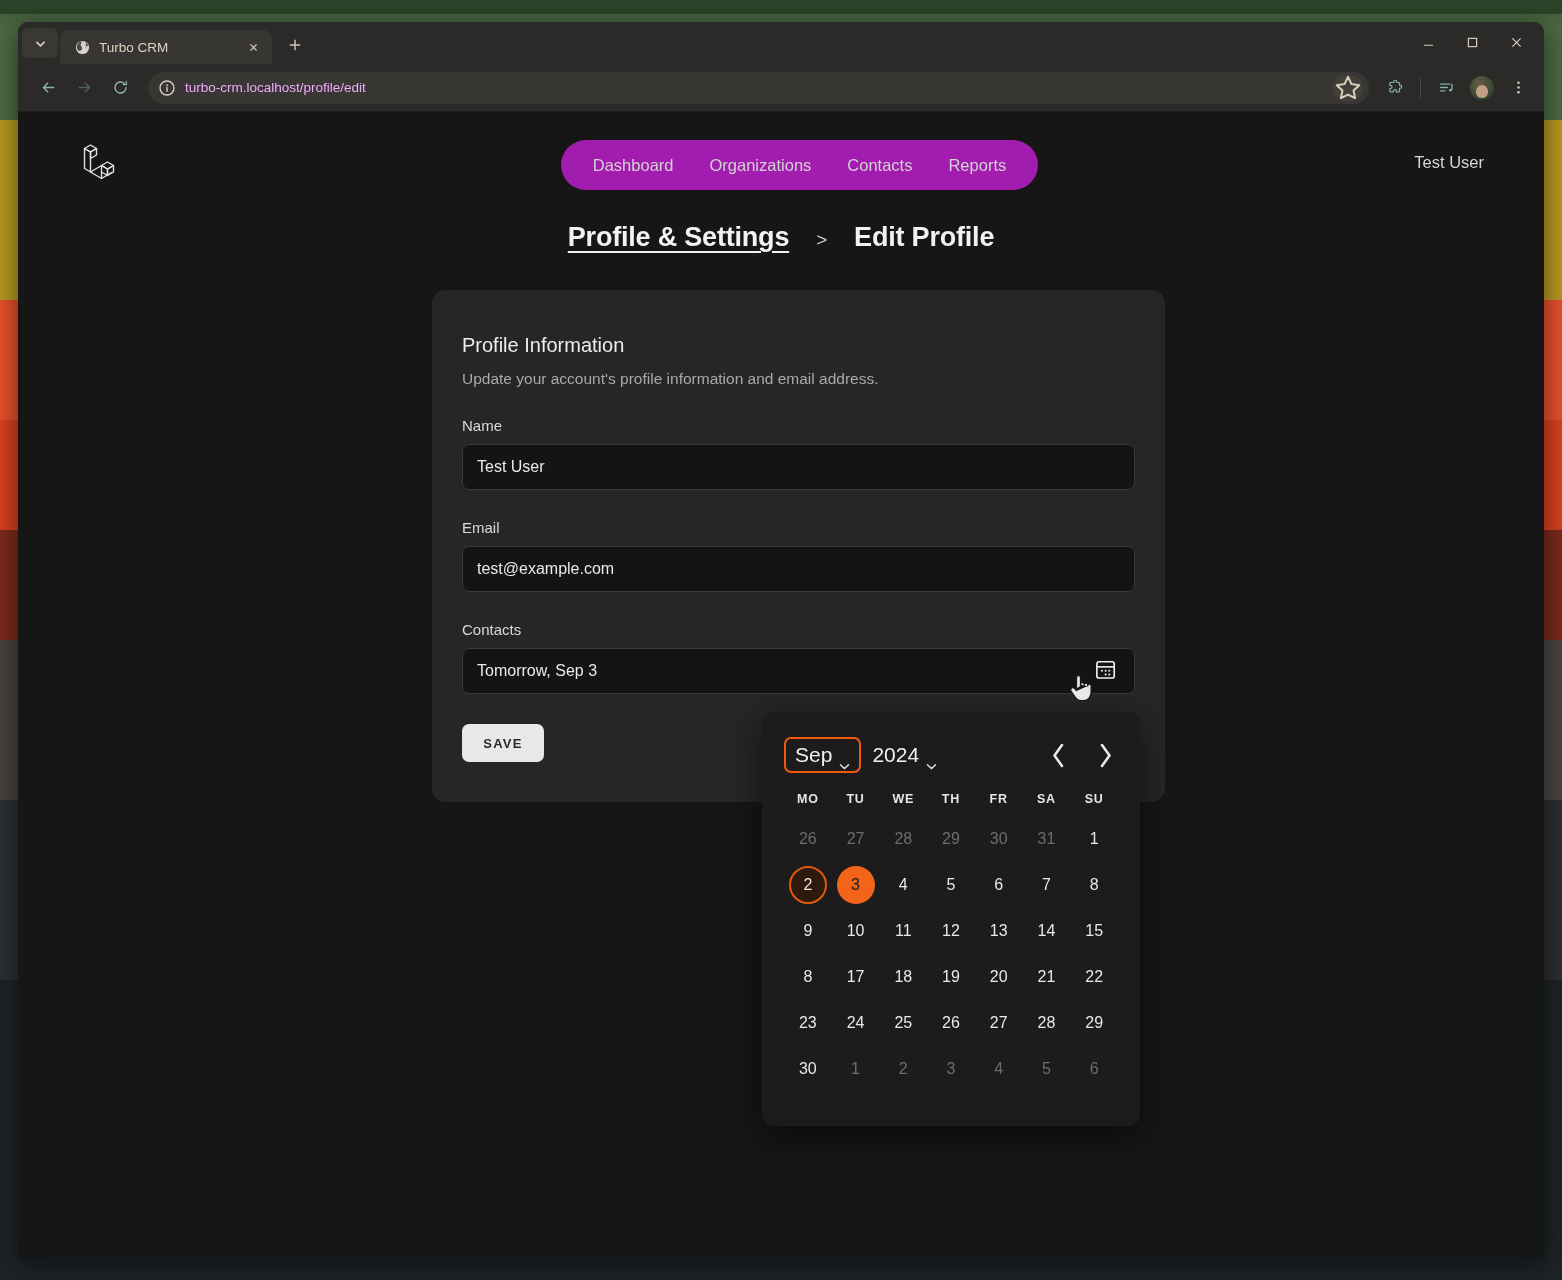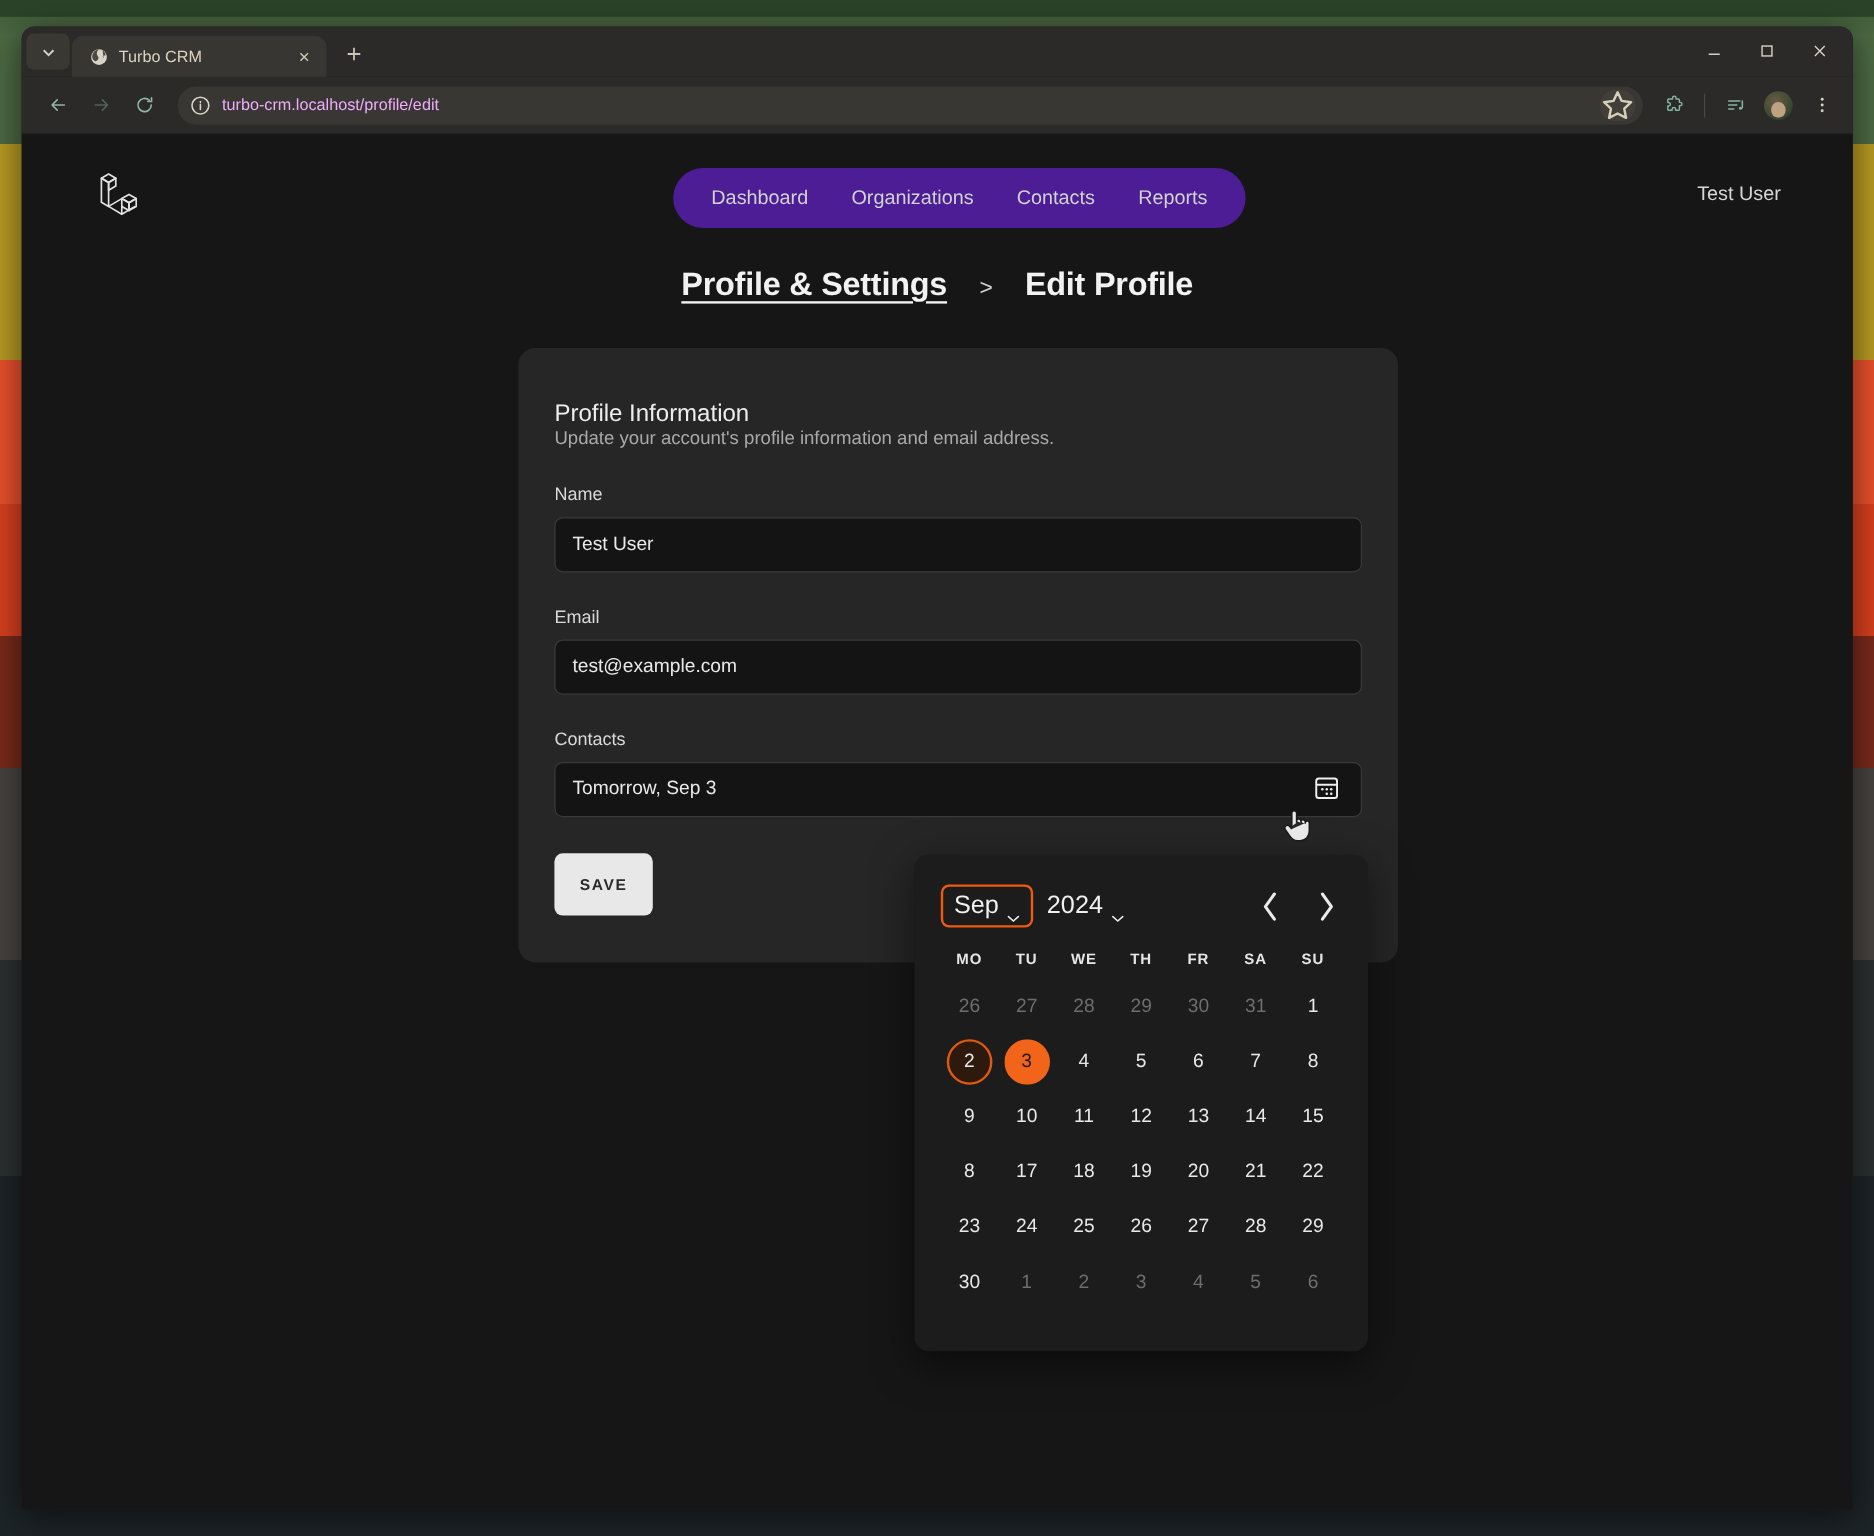"Dashboard" #nav-pill { background: #4c1d95 -> #a21caf }
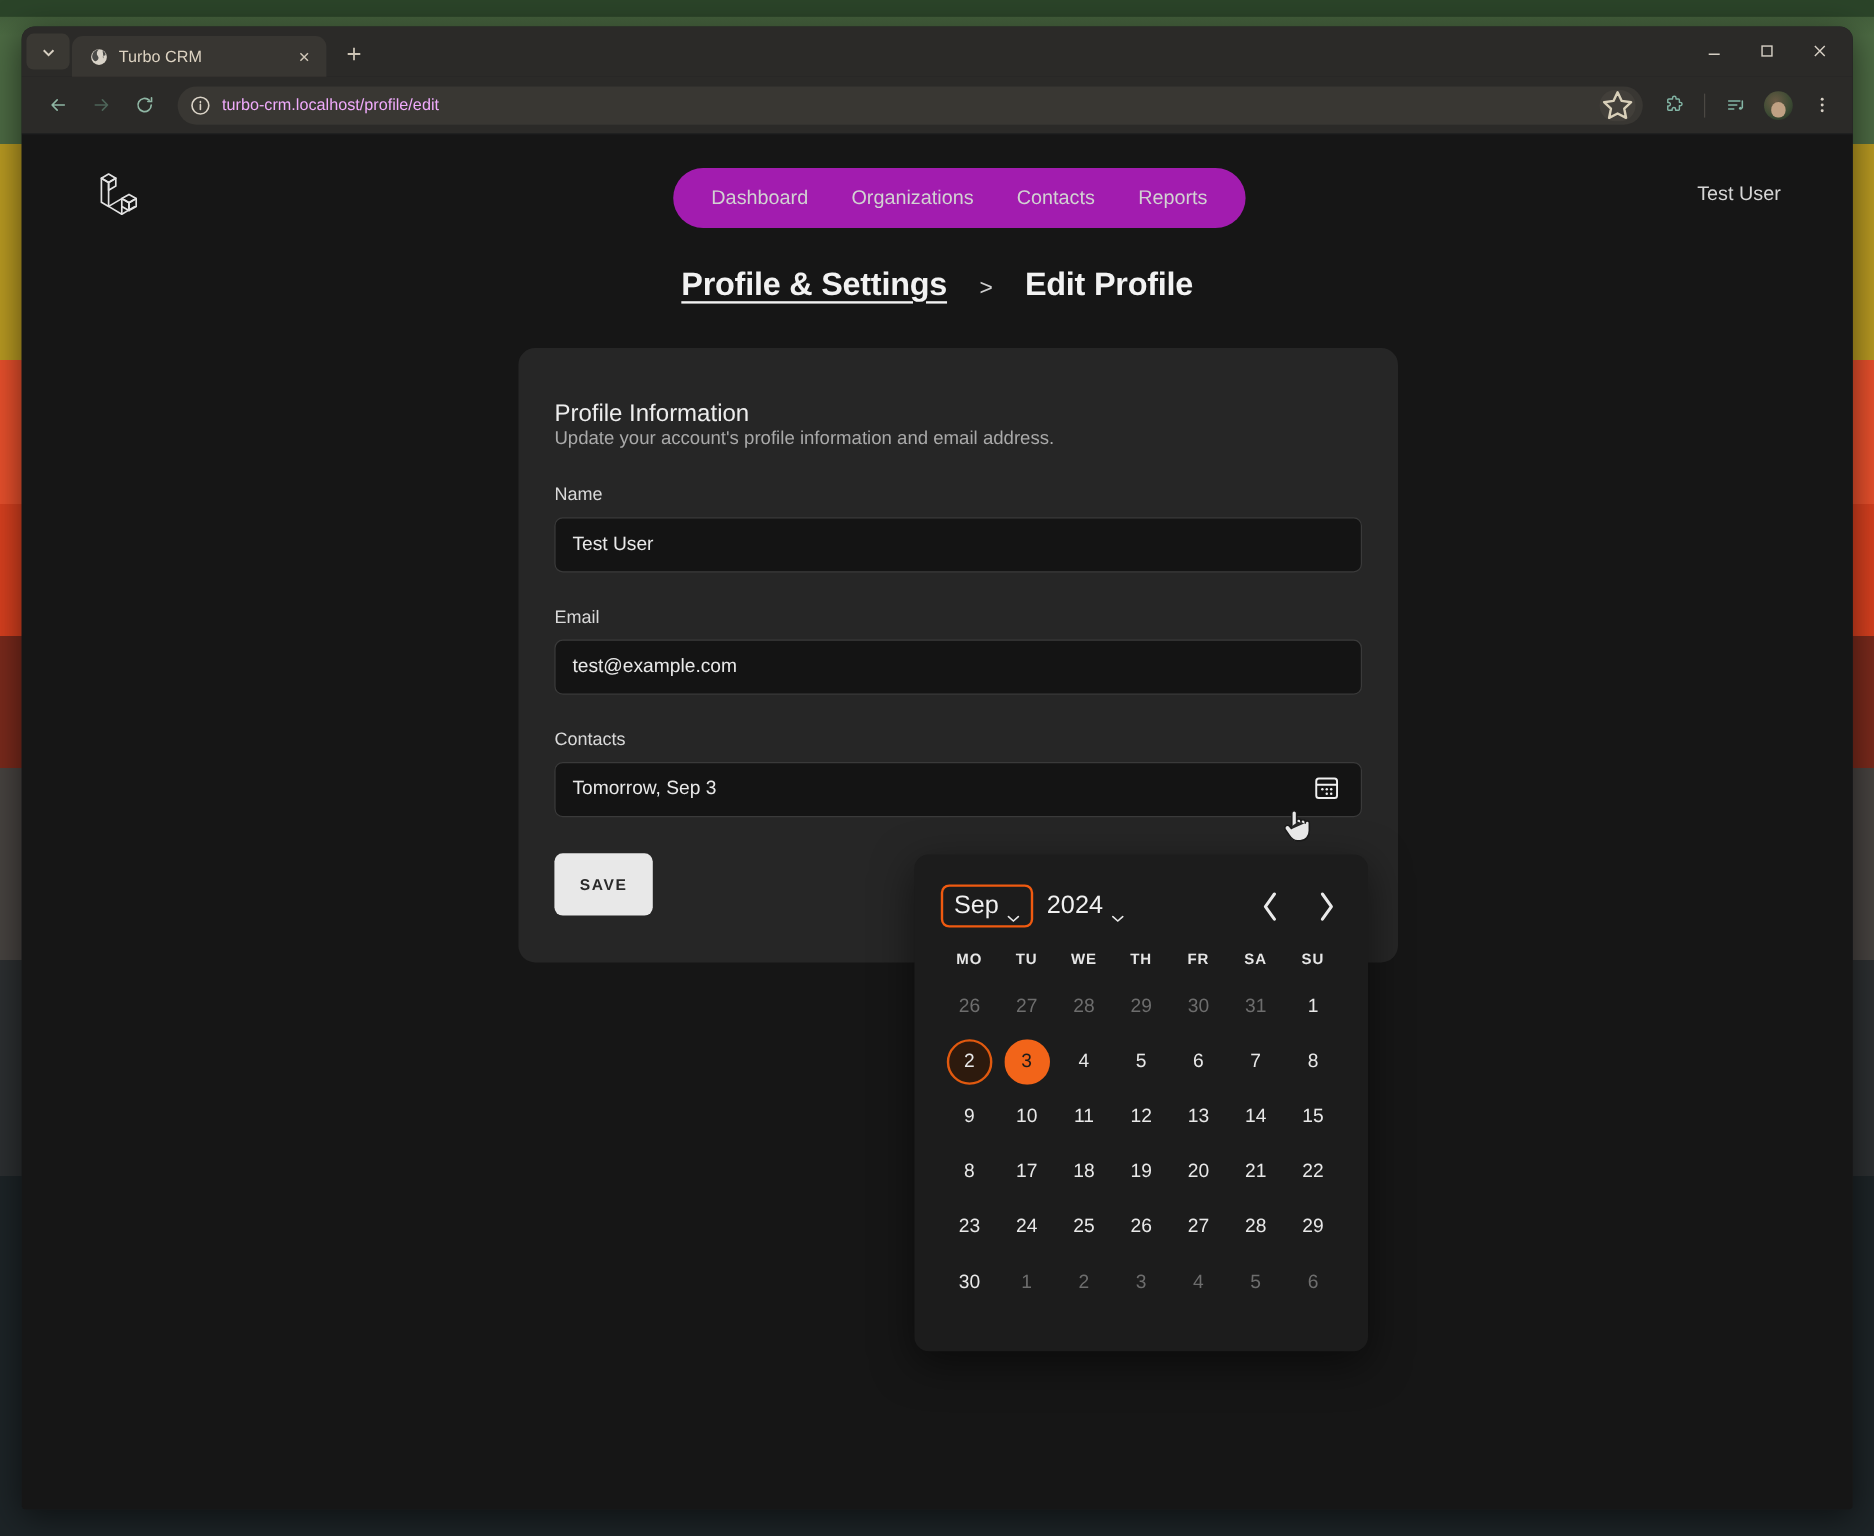"Profile Information" #card-title { margin-bottom: none -> 13px }
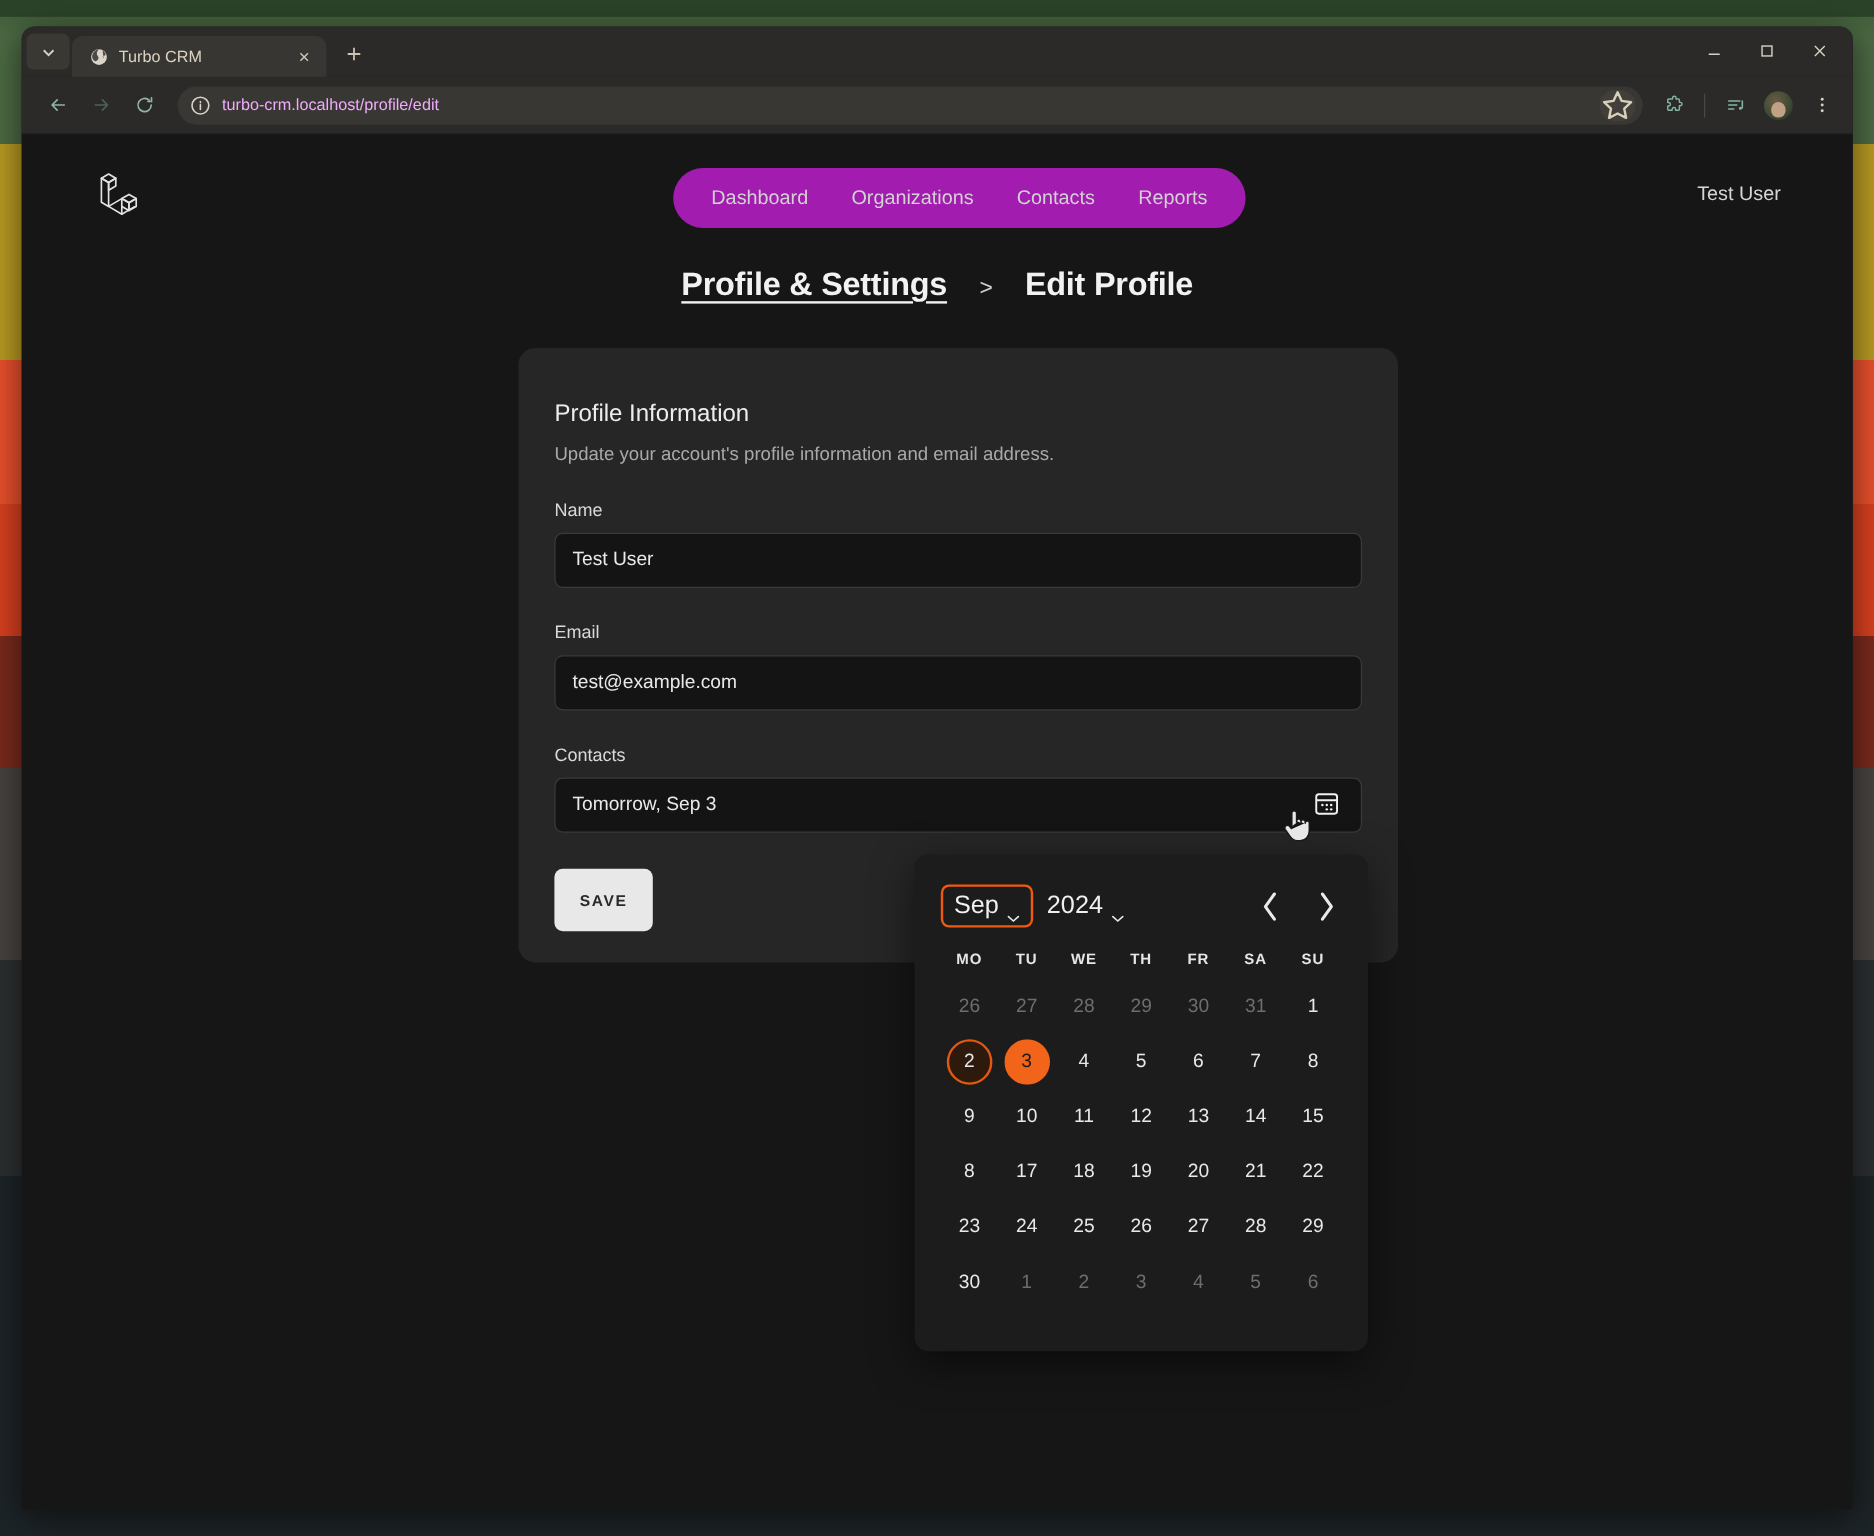"SAVE" #save-button { height: 52px -> 38px }
